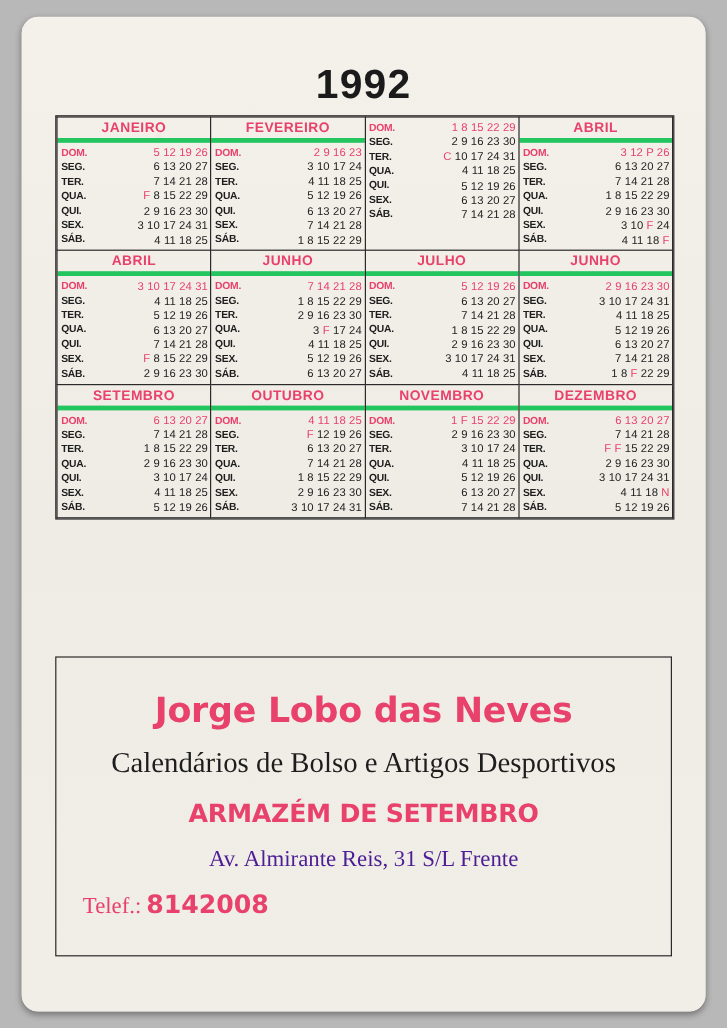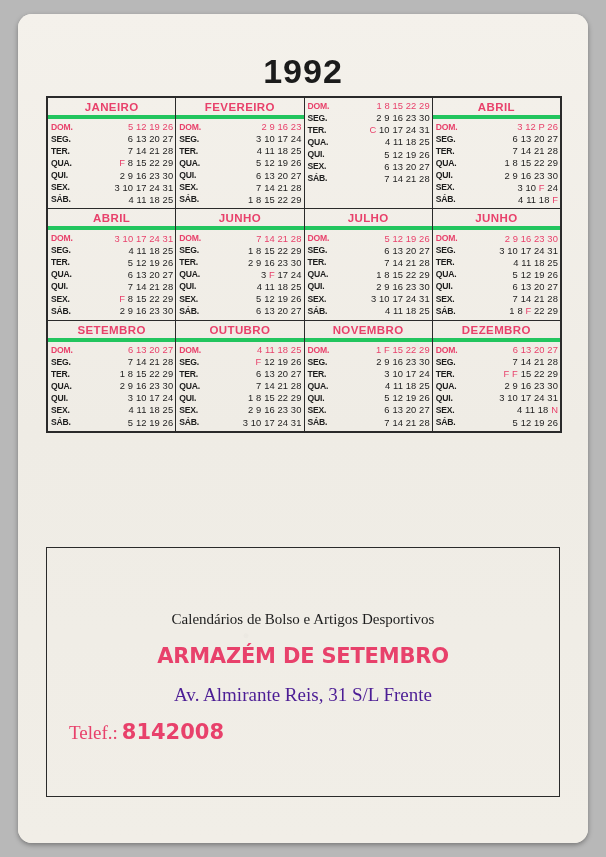"Jorge Lobo das Neves" div.ad-name { html: none -> <div>Jorge Lobo das Neves</div> }
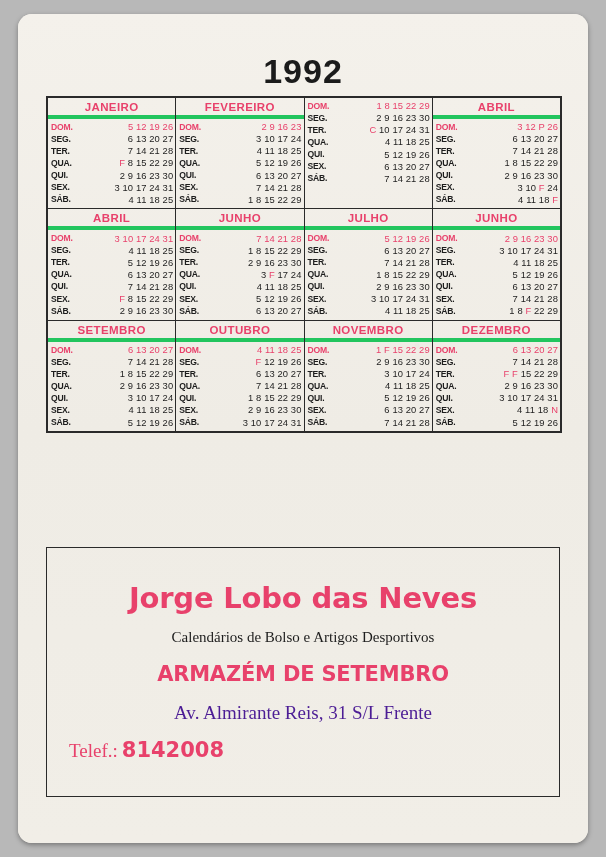"Calendários de Bolso e Artigos" .ad-sub { font-size: 15px -> 24px }
